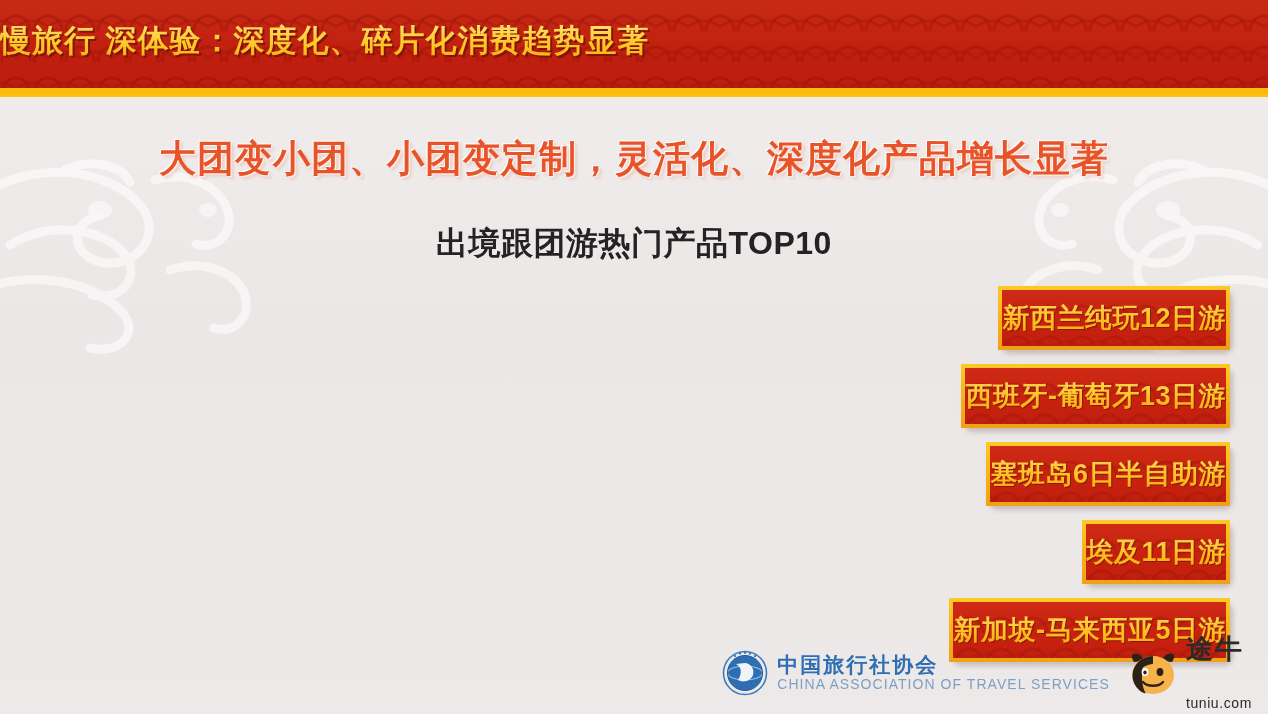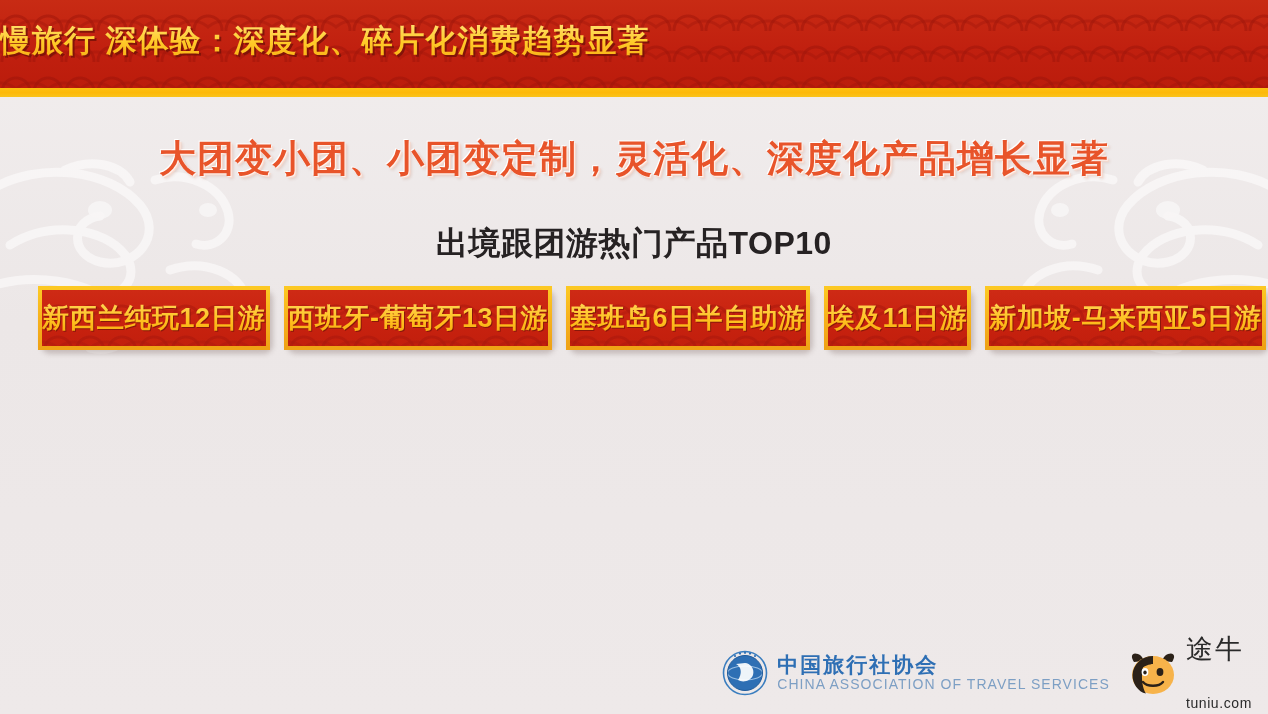"新西兰纯玩12日游" .col { flex-direction: row -> column }
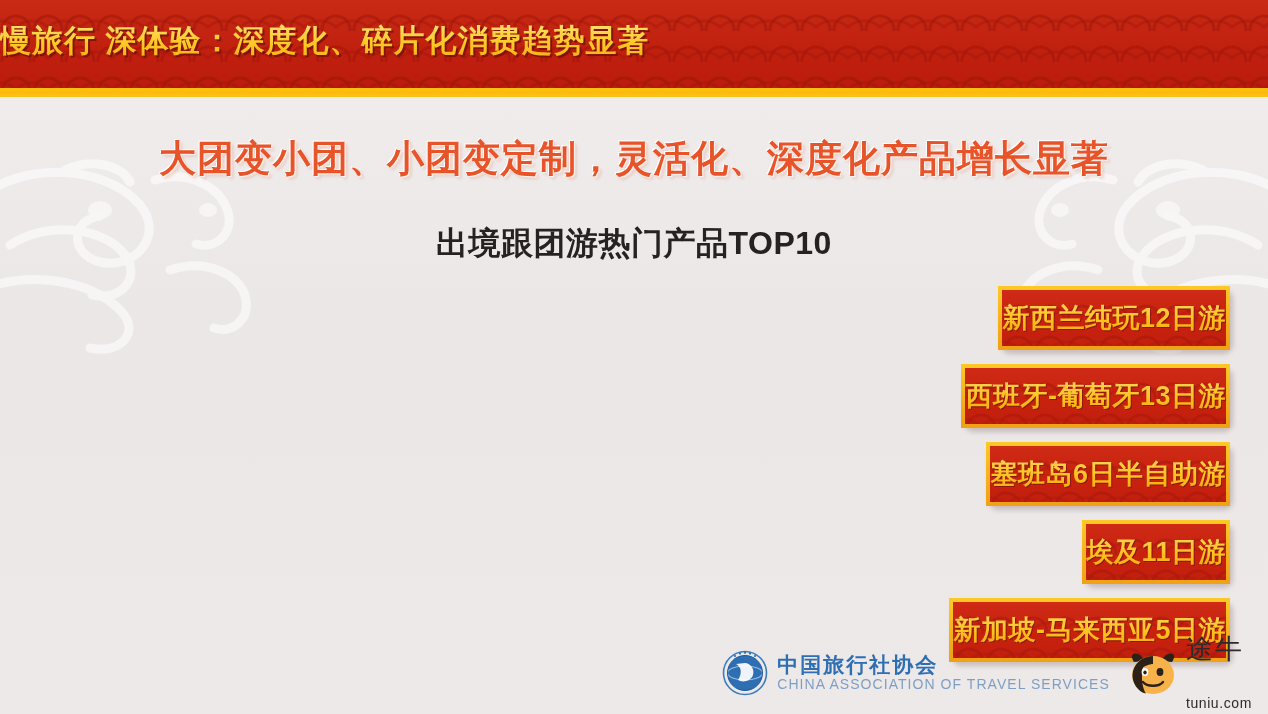"途牛" .tuniu-cn { font-weight: normal -> bold }
